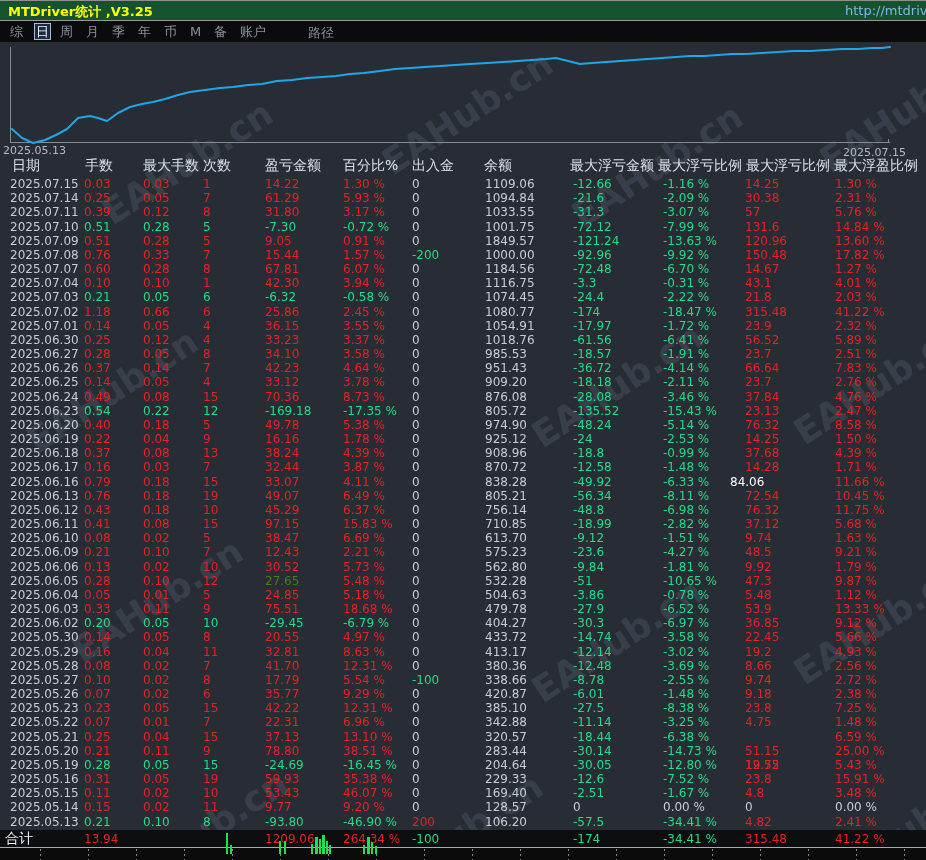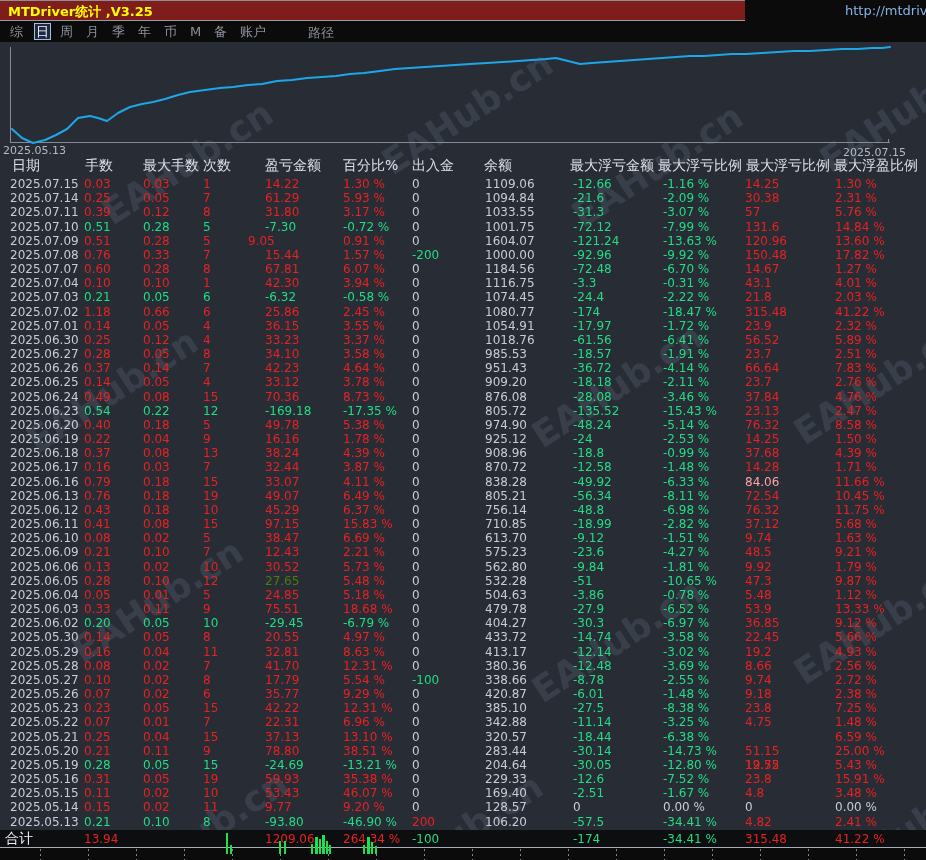"MTDriver统计 ,V3.25" .titlebar { background: #7f1d1d -> #14532d; width: 745px -> 926px }
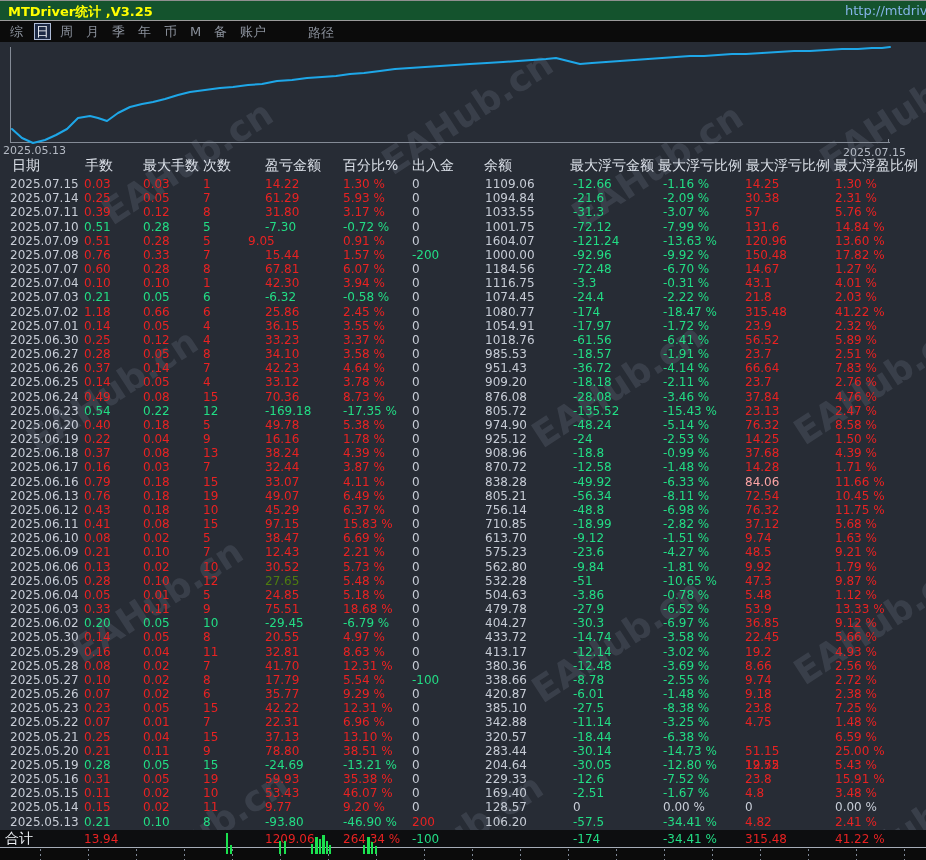"9.05" span.tcell { left: 248px -> 265px }
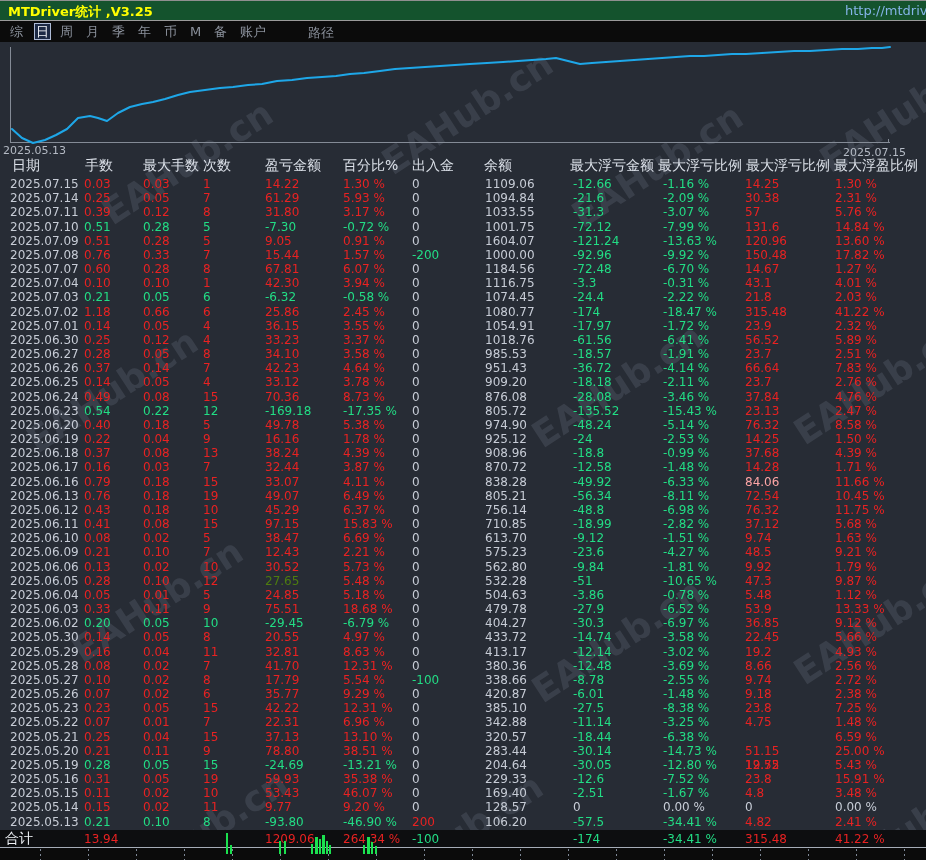"1604.07" span.tcell { text: 1604.07 -> 1849.57 }
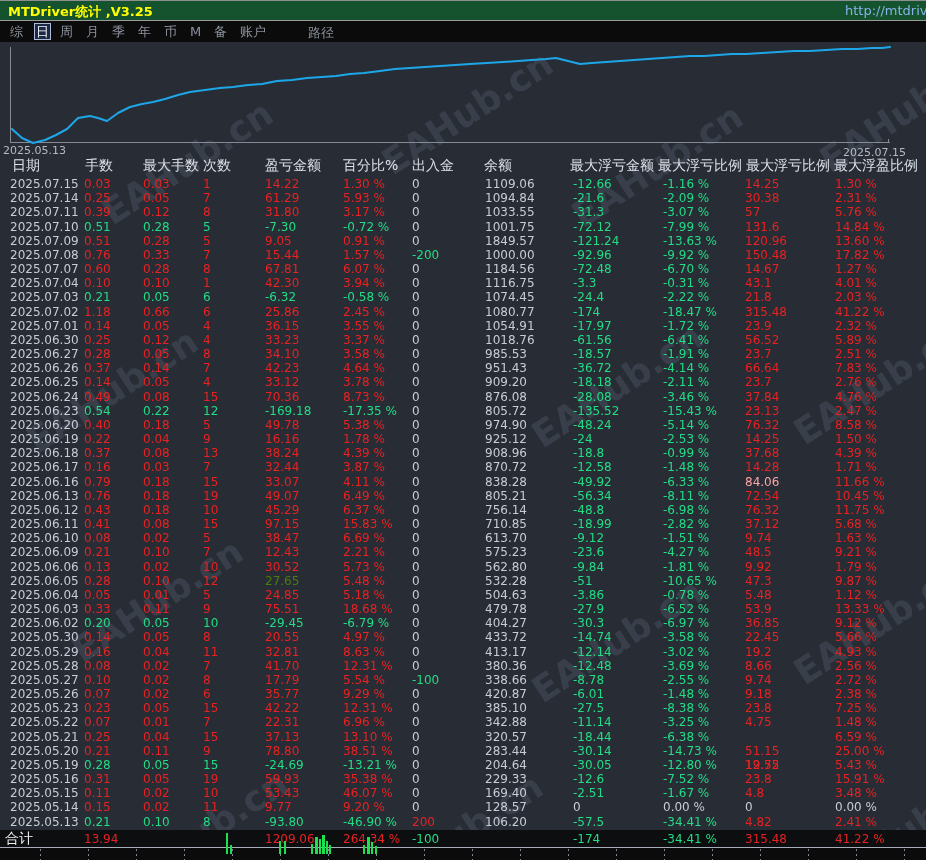"84.06" span.tcell { color: #fca5a5 -> #ffffff; left: 745px -> 730px }
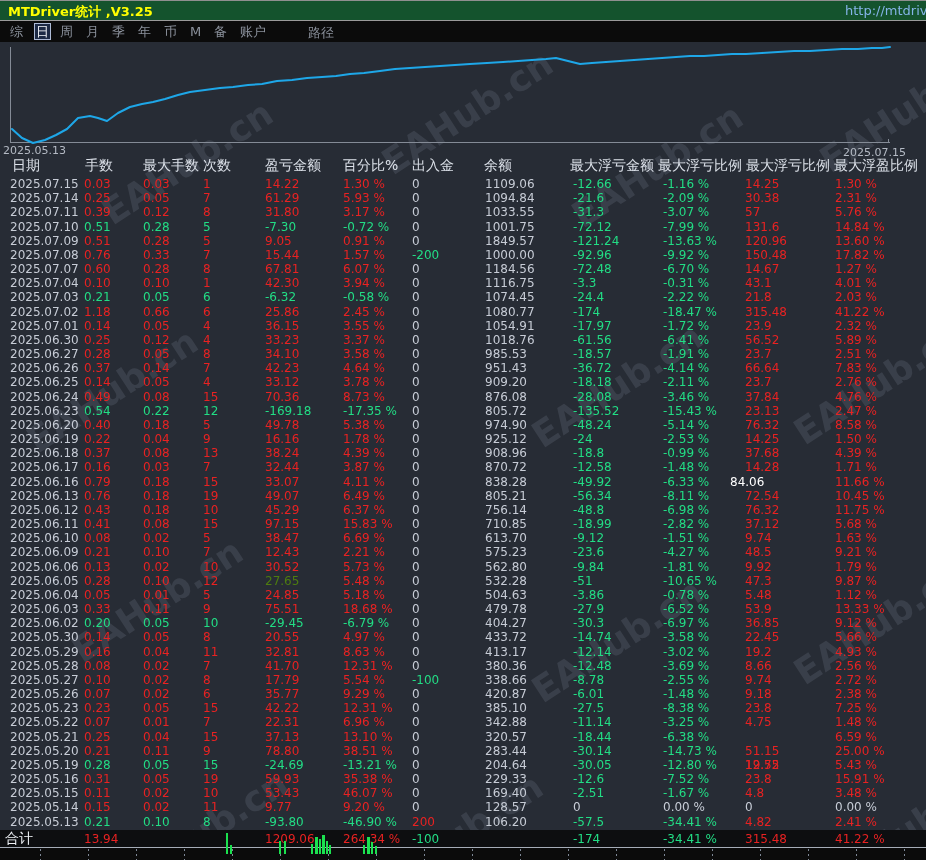"-13.21 %" span.tcell { text: -13.21 -> -16.45 }
